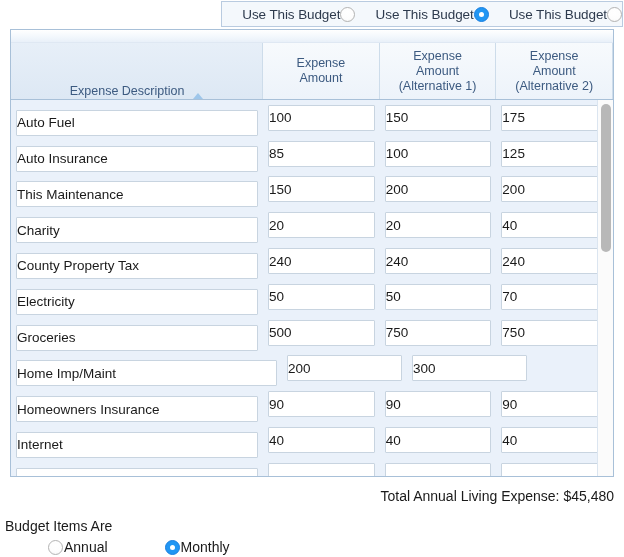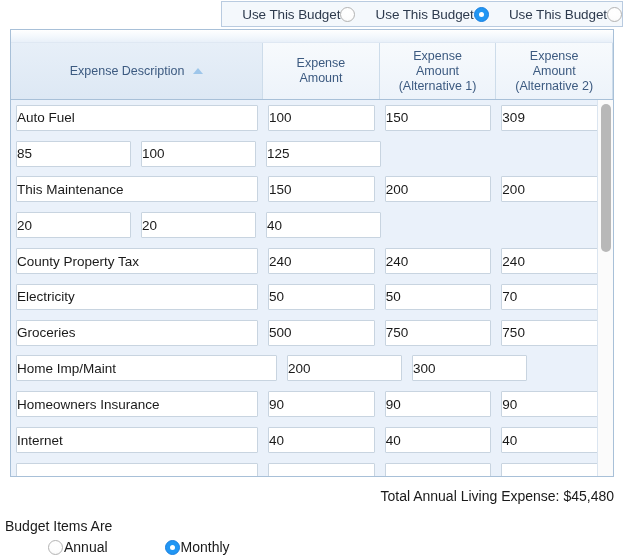"Expense Description" .col-desc { align-items: none -> flex-end }
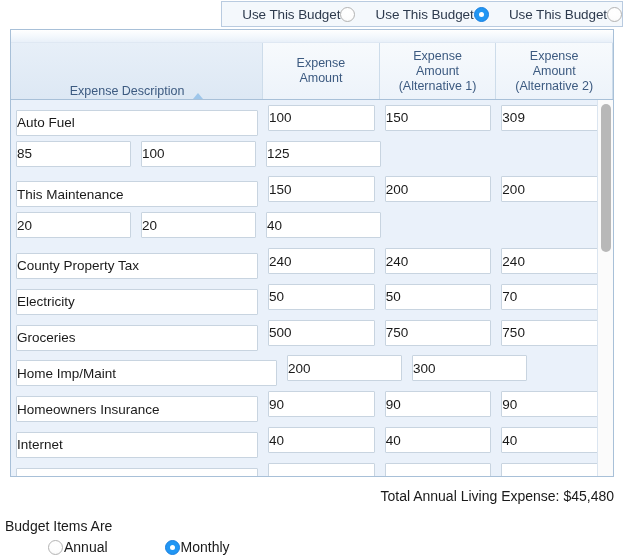"309" div.field { text: 309 -> 175 }
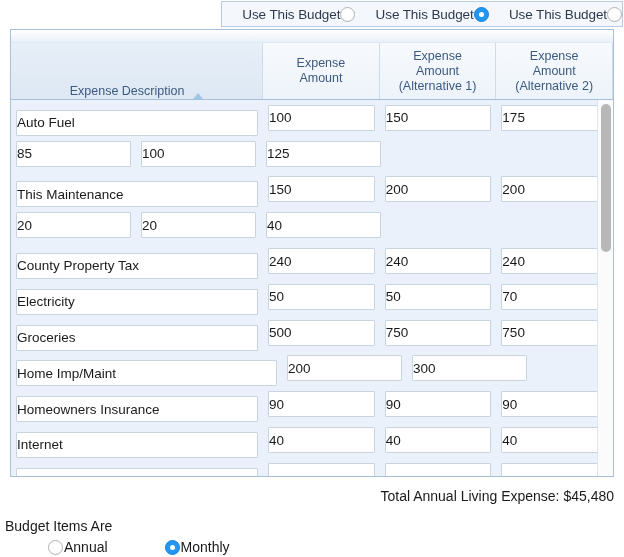"Auto Insurance" div.cell { html: none -> <div> <div>Auto Insurance</div> </div> }
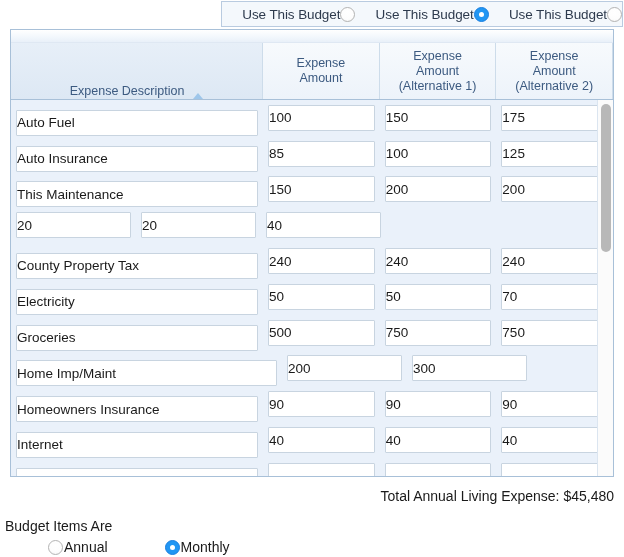"Charity" div.cell { html: none -> <div> <div>Charity</div> </div> }
